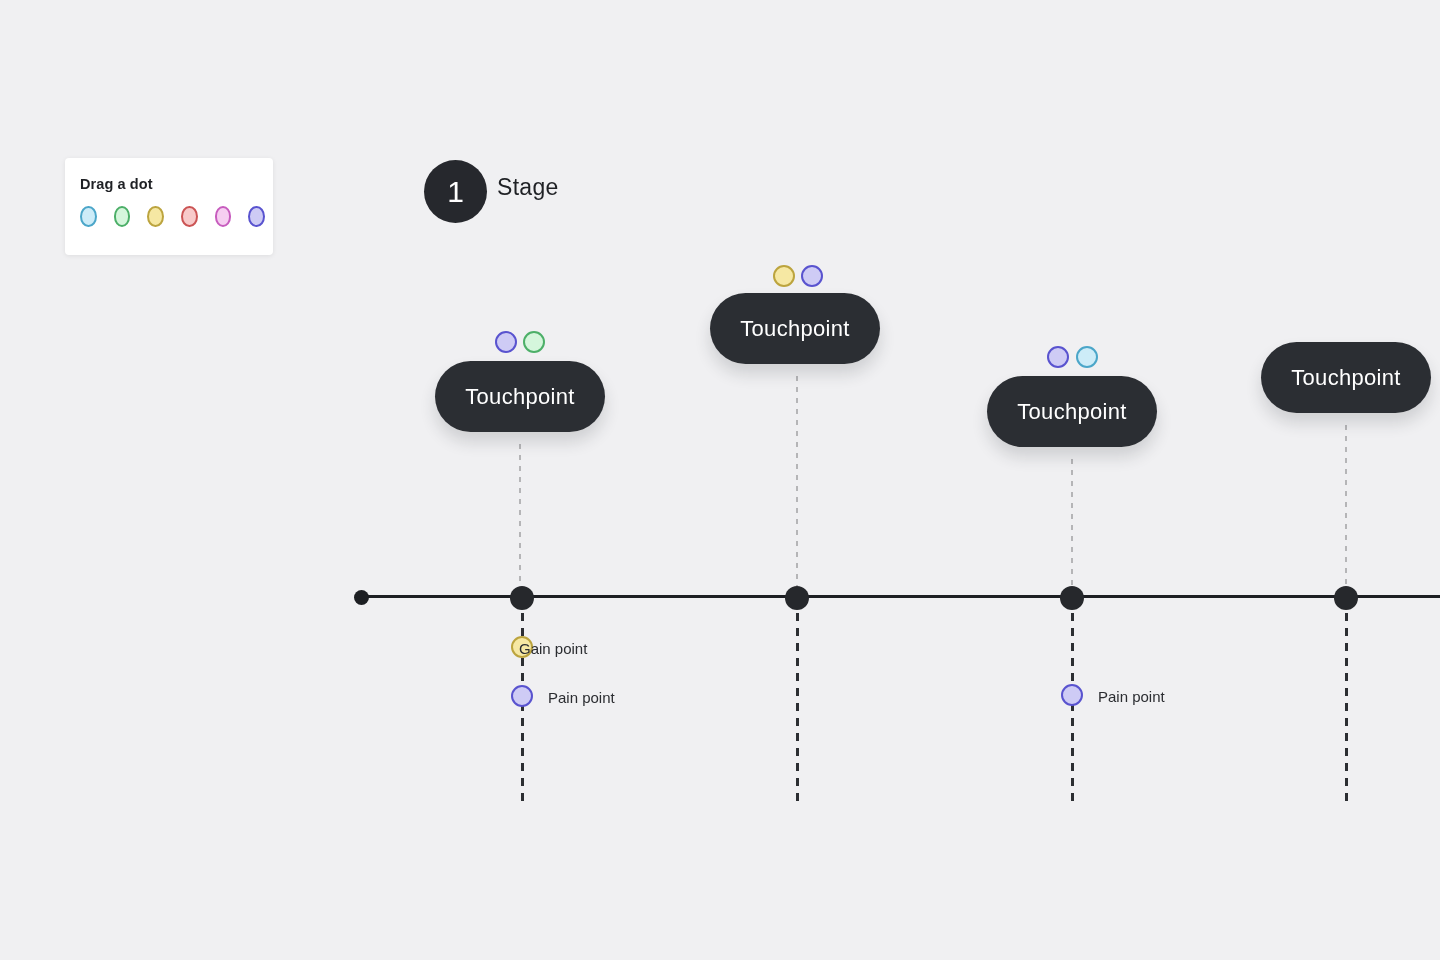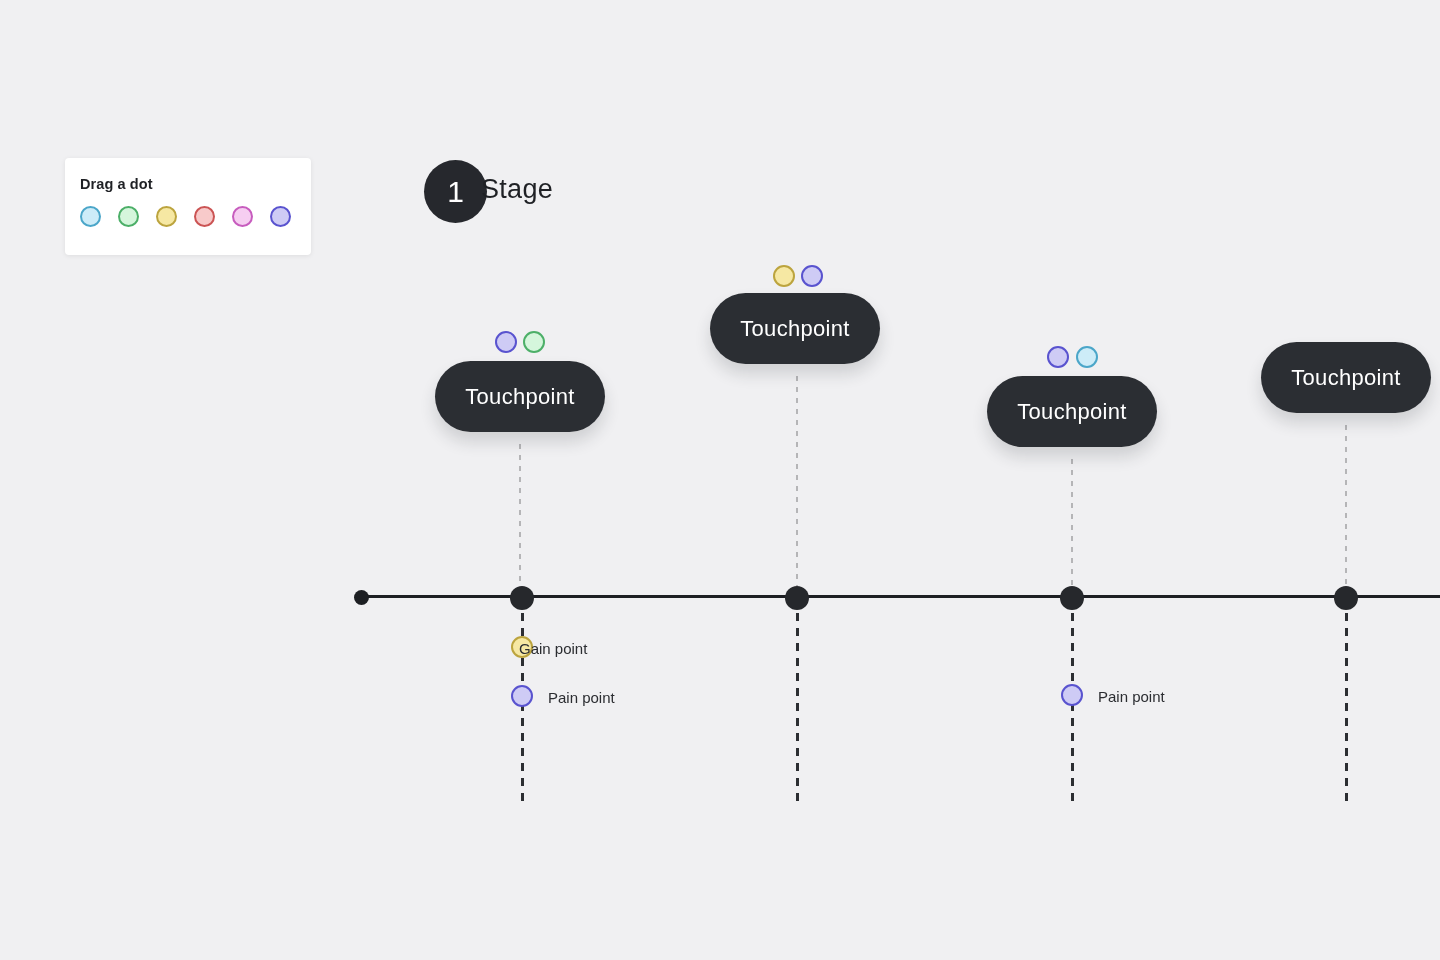"Drag a dot" .palette { width: 246px -> 208px }
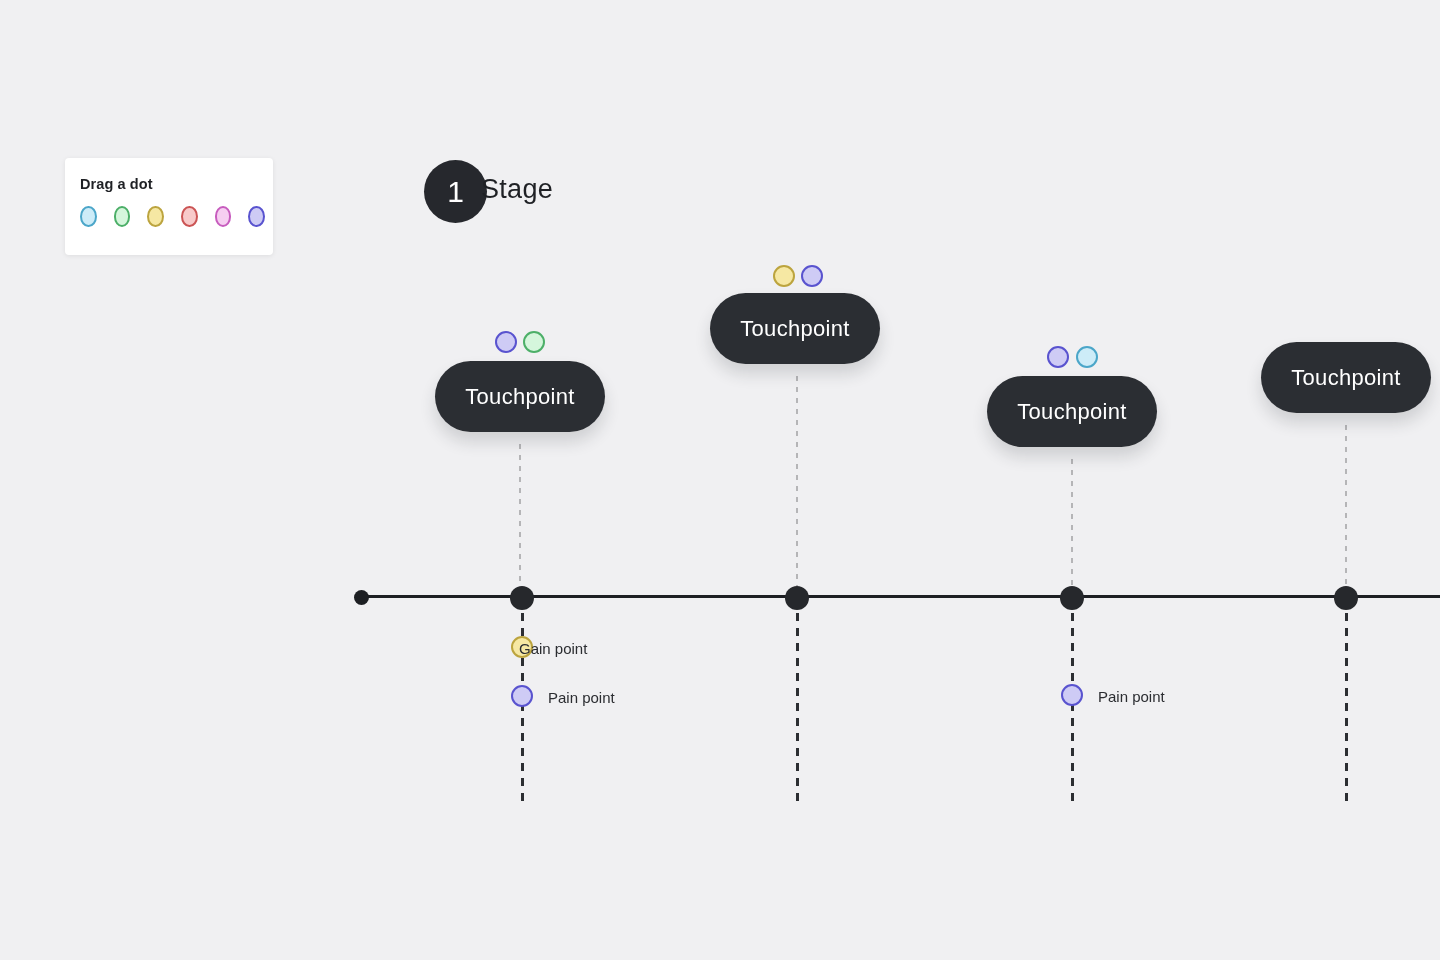"Stage" .stage-label { font-size: 27px -> 23px; left: 481px -> 497px }
